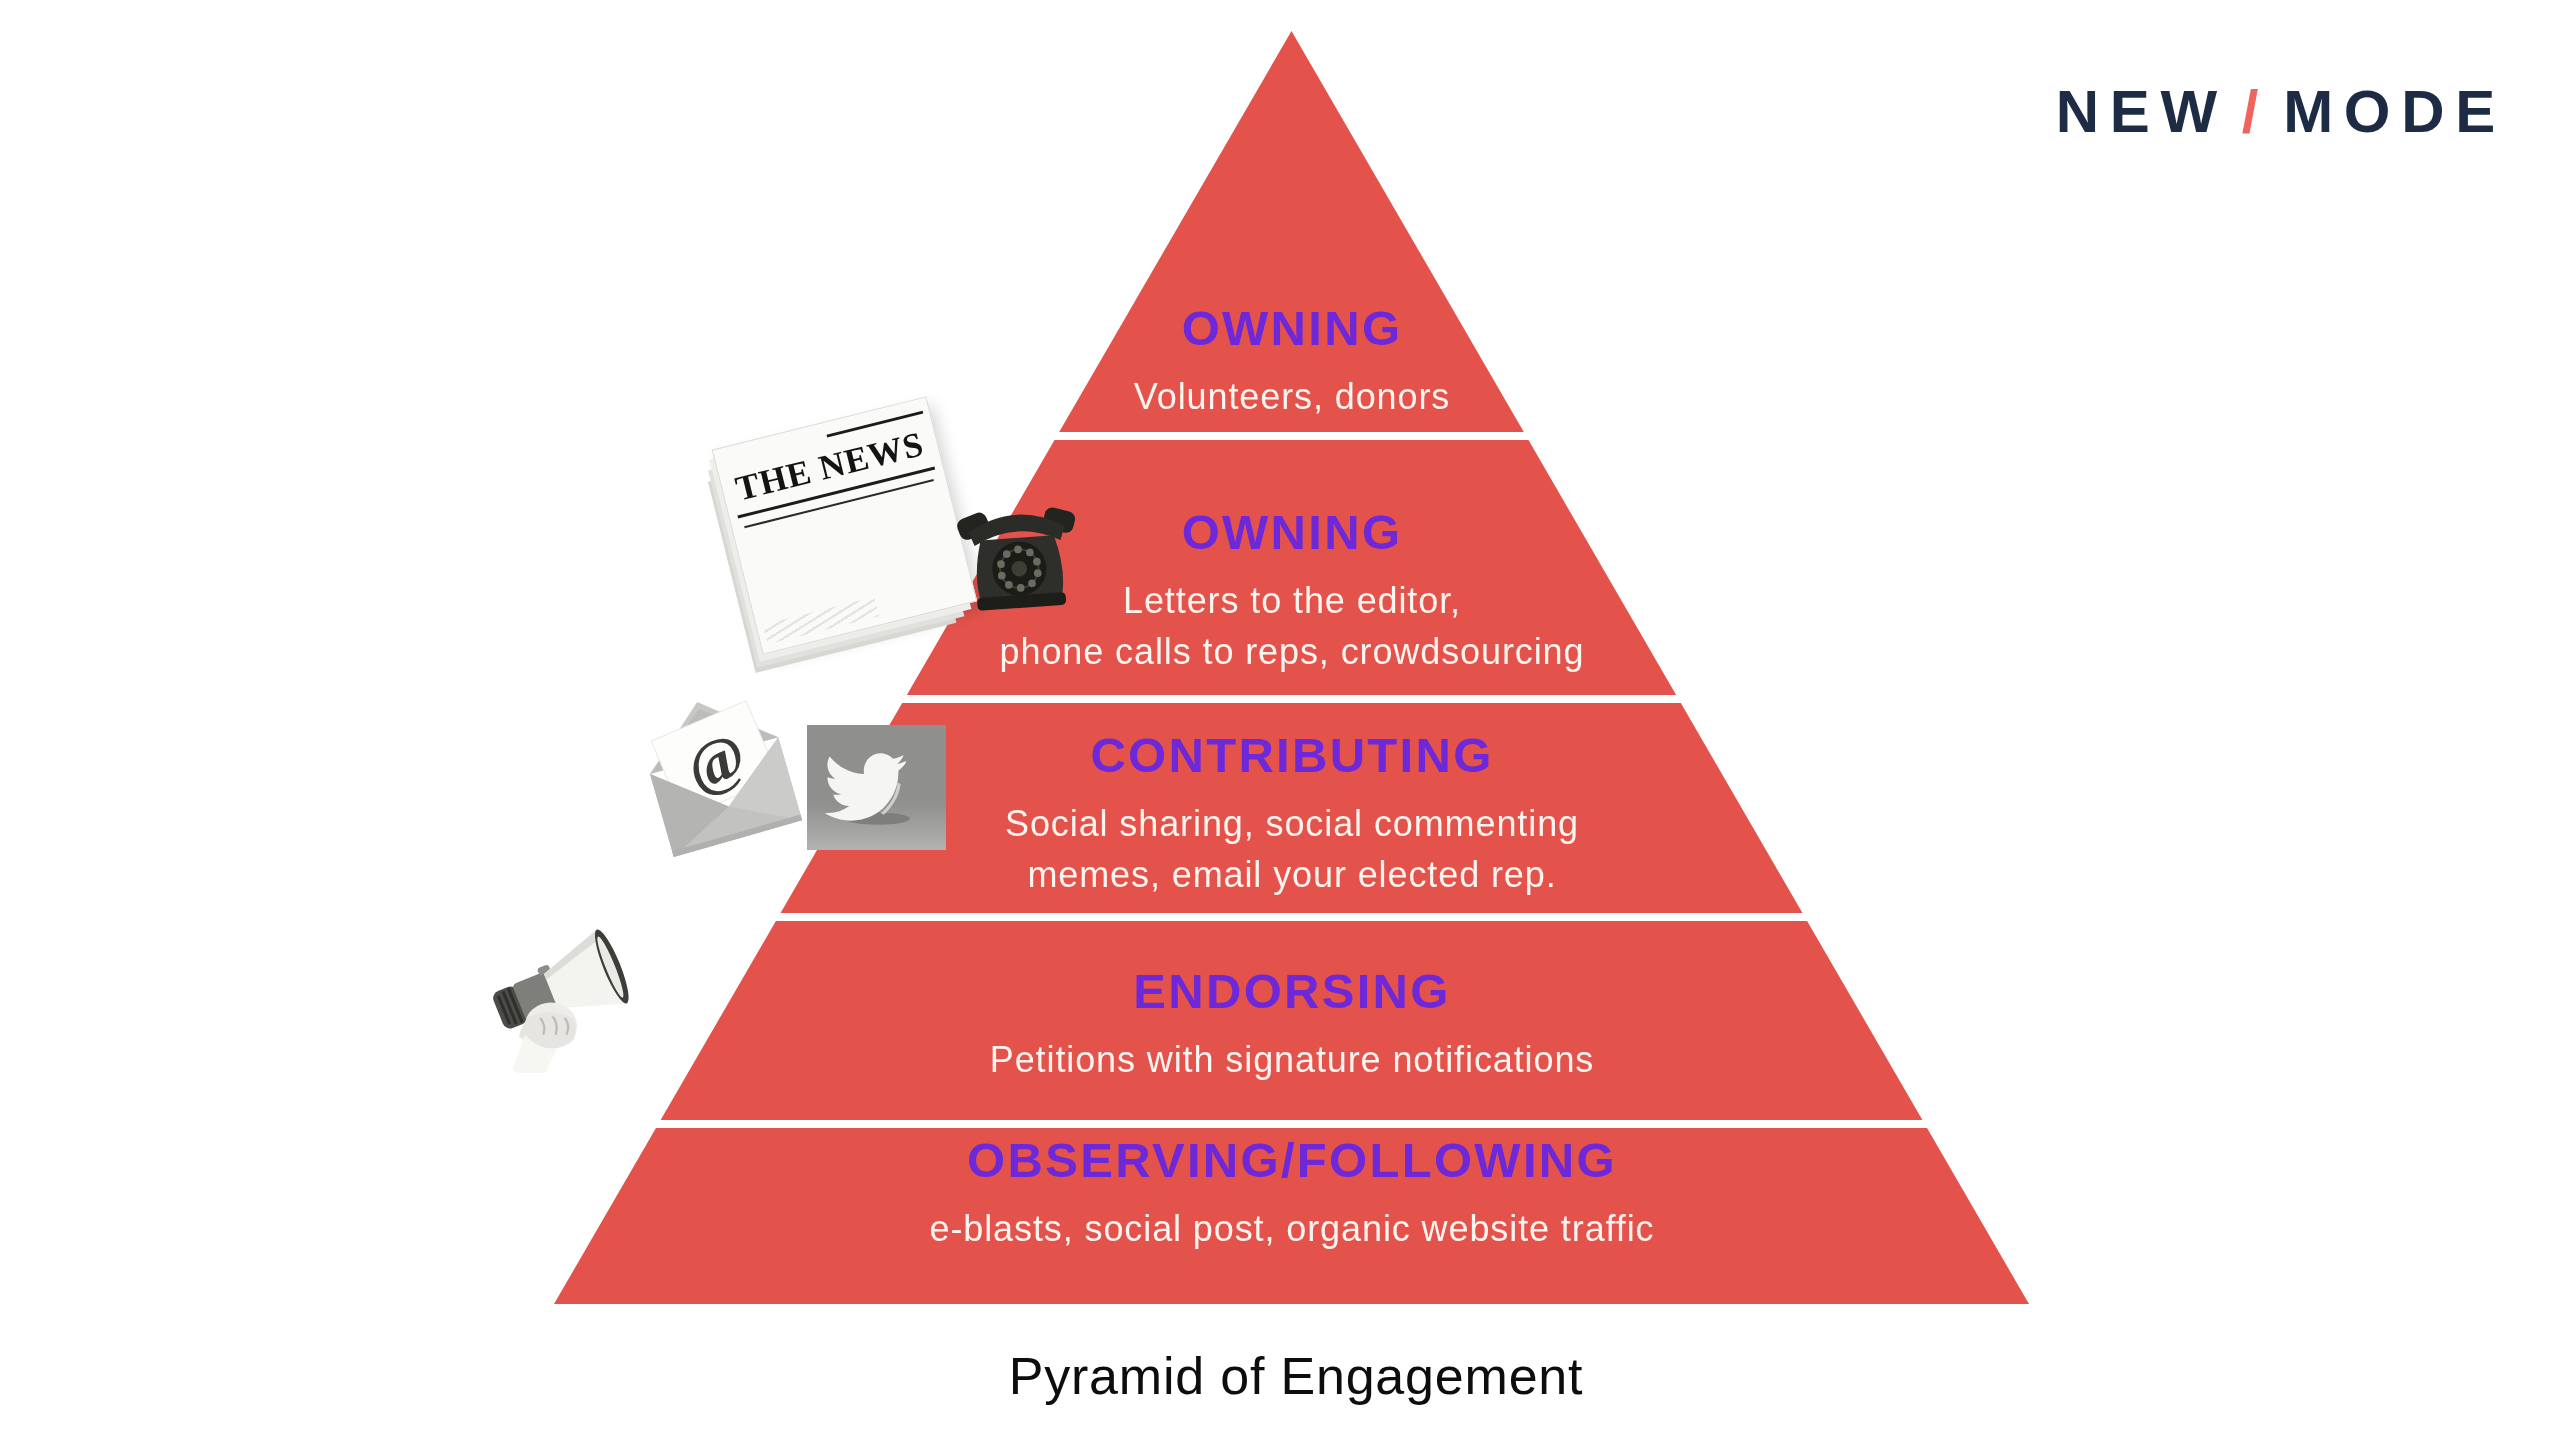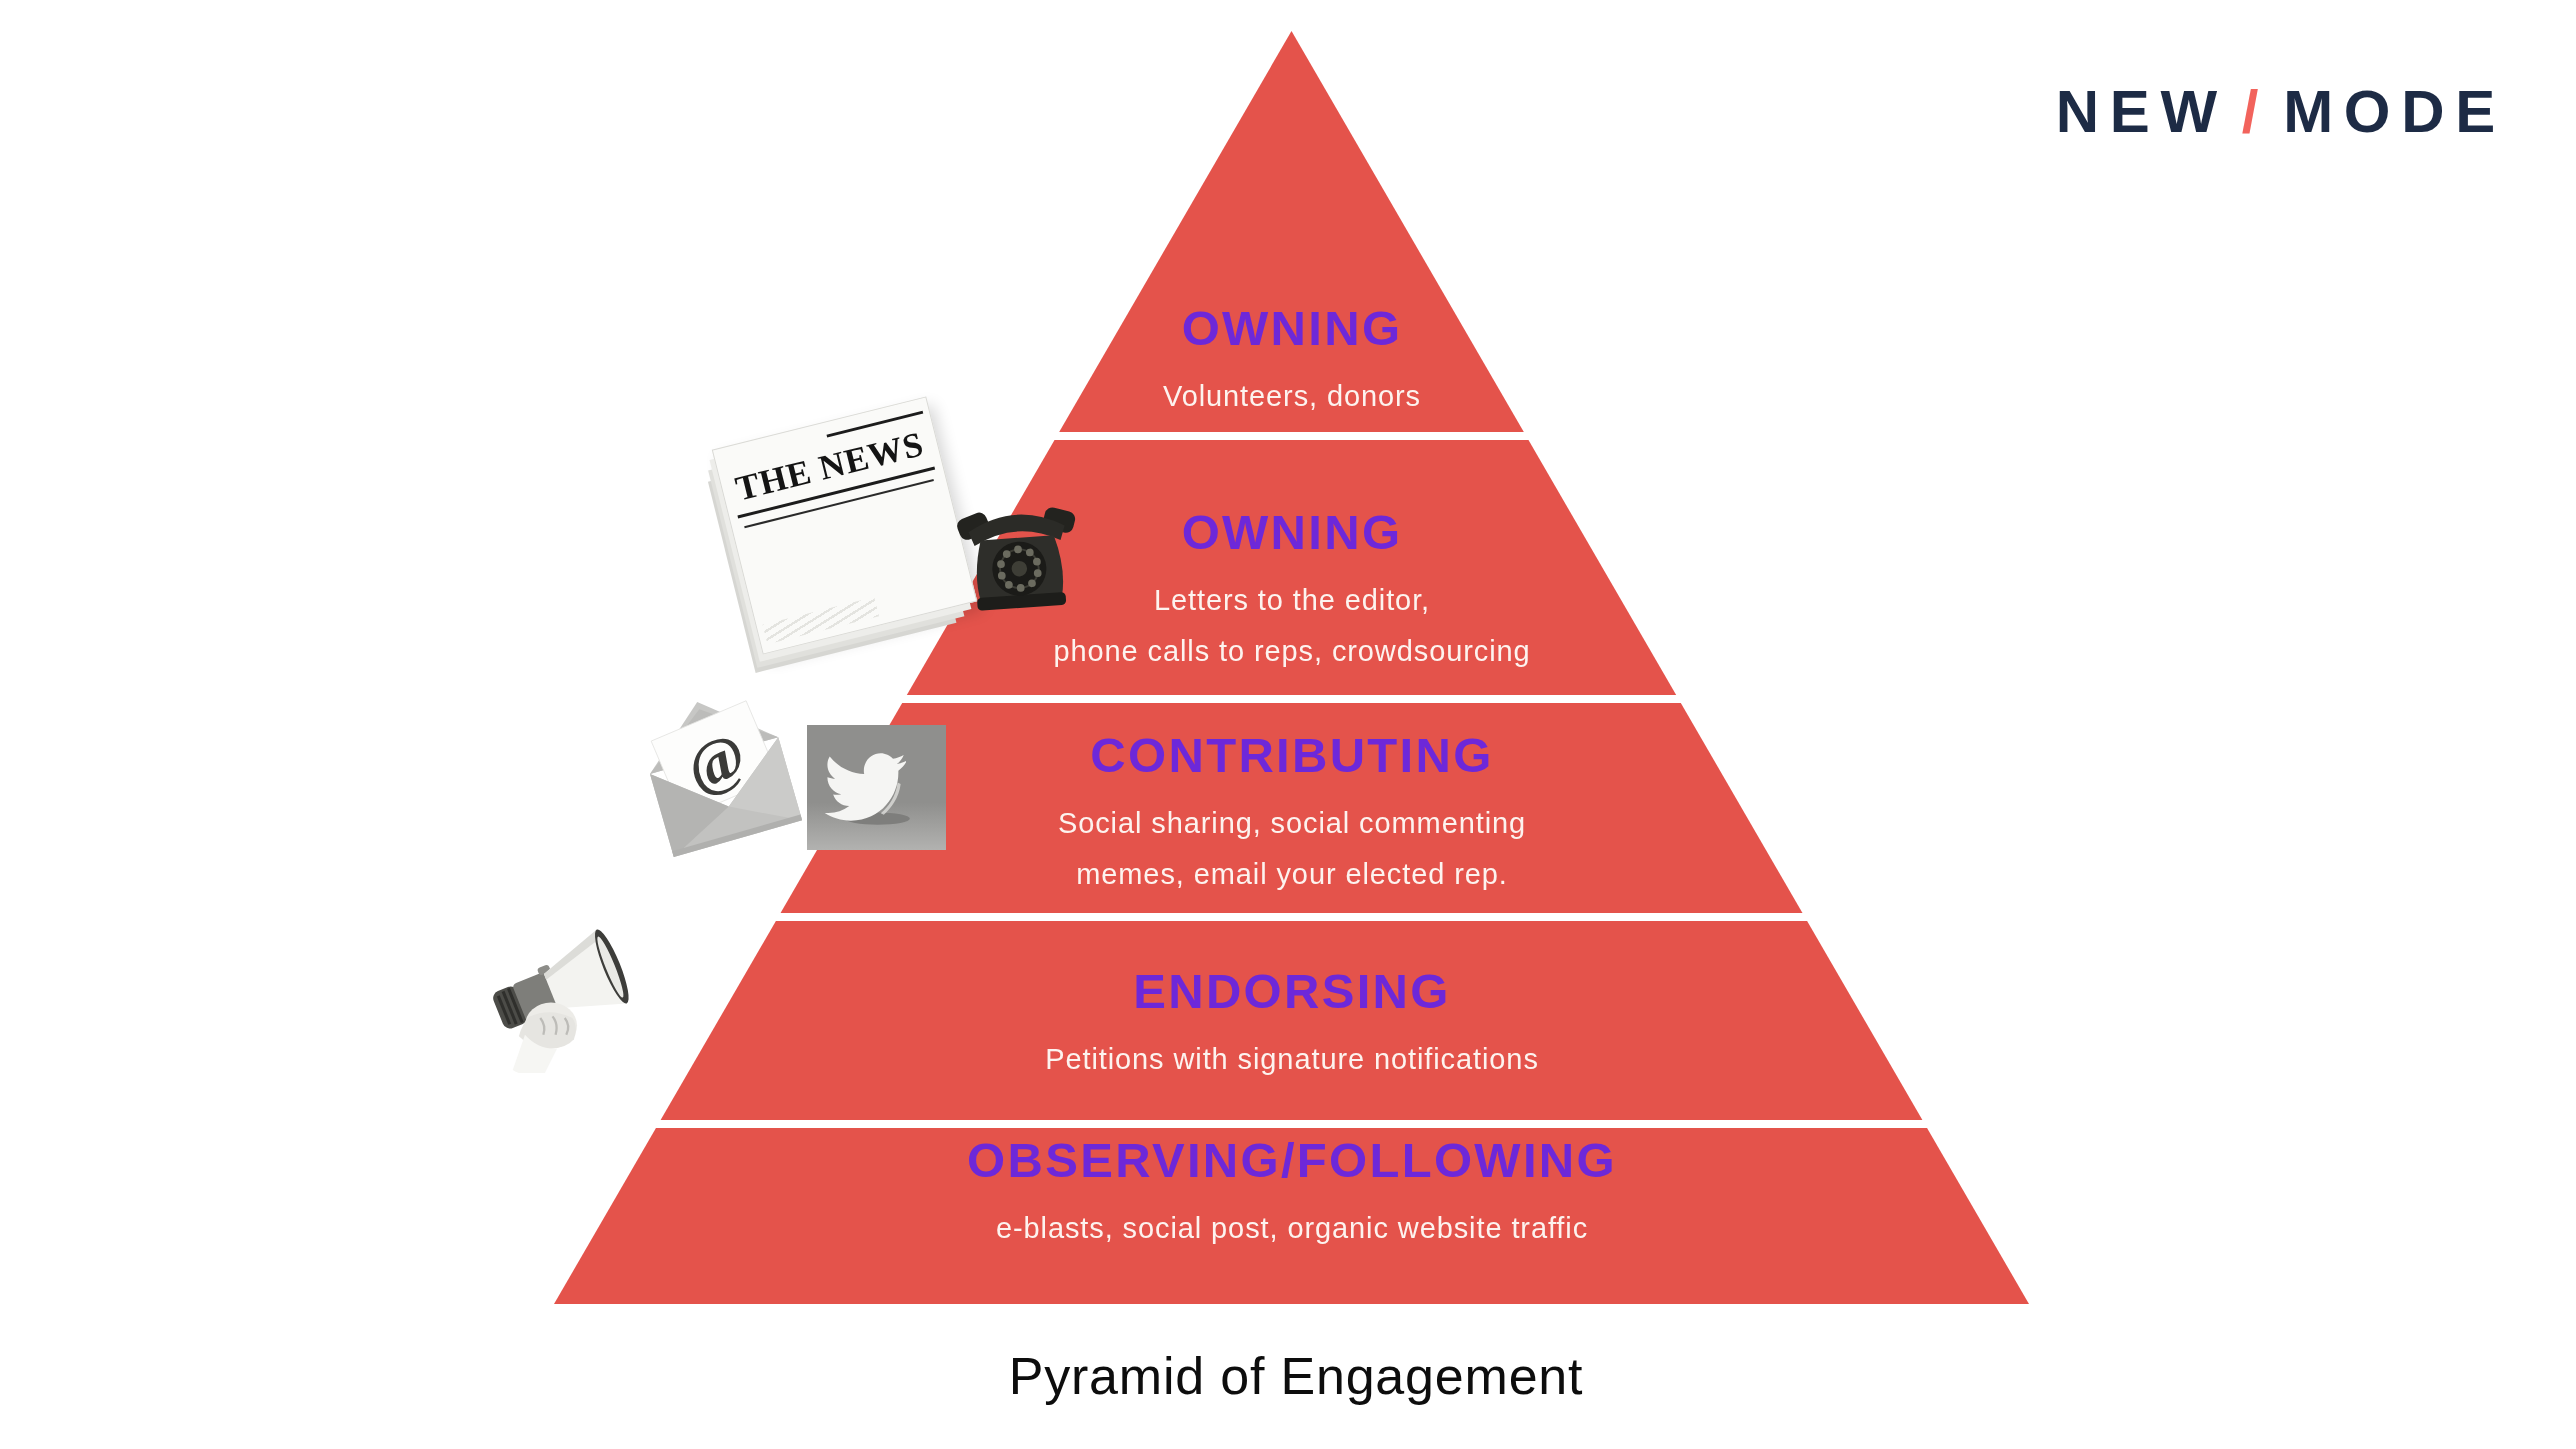"Volunteers, donors" .tier-sub { font-size: 29px -> 36px }
